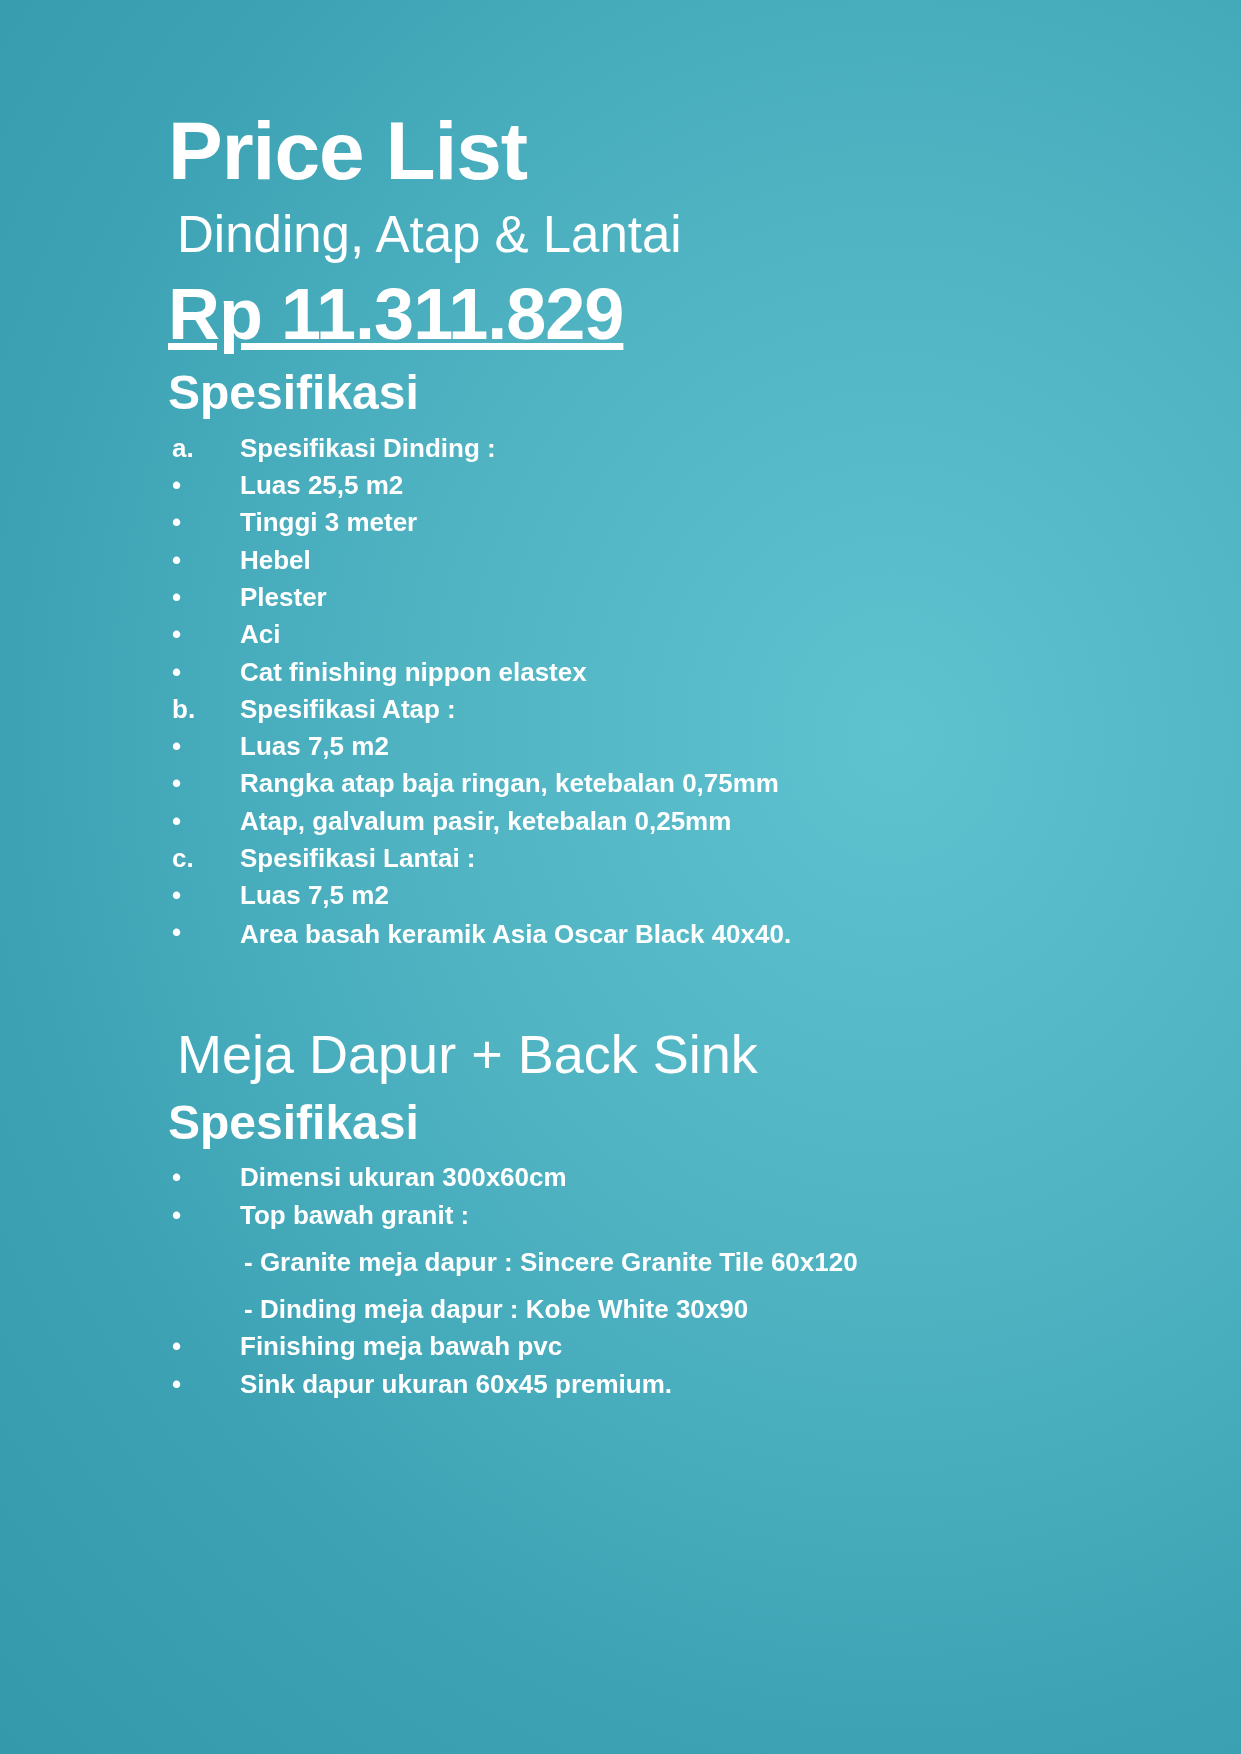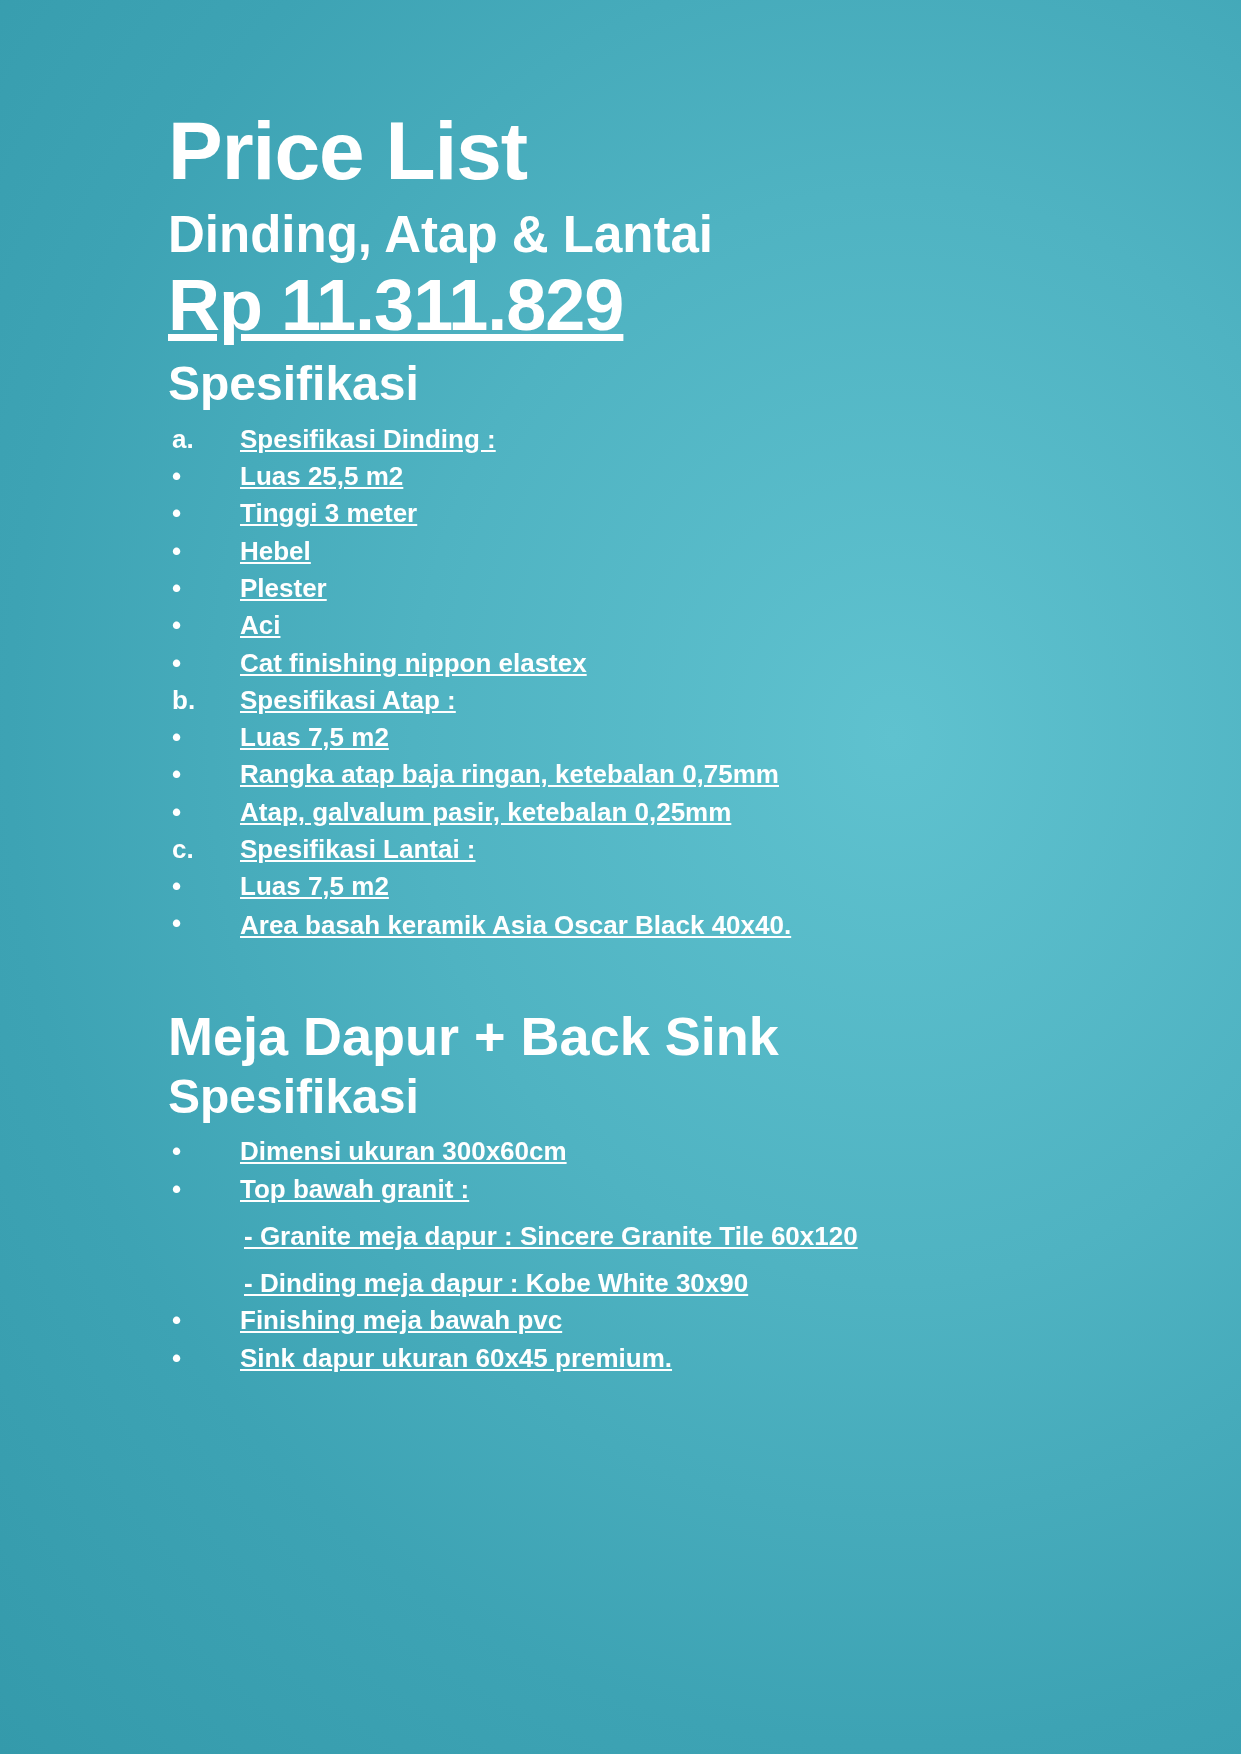"Dinding, Atap & Lantai" .section-title { font-weight: 700 -> 400; margin: 0 -> 9px }
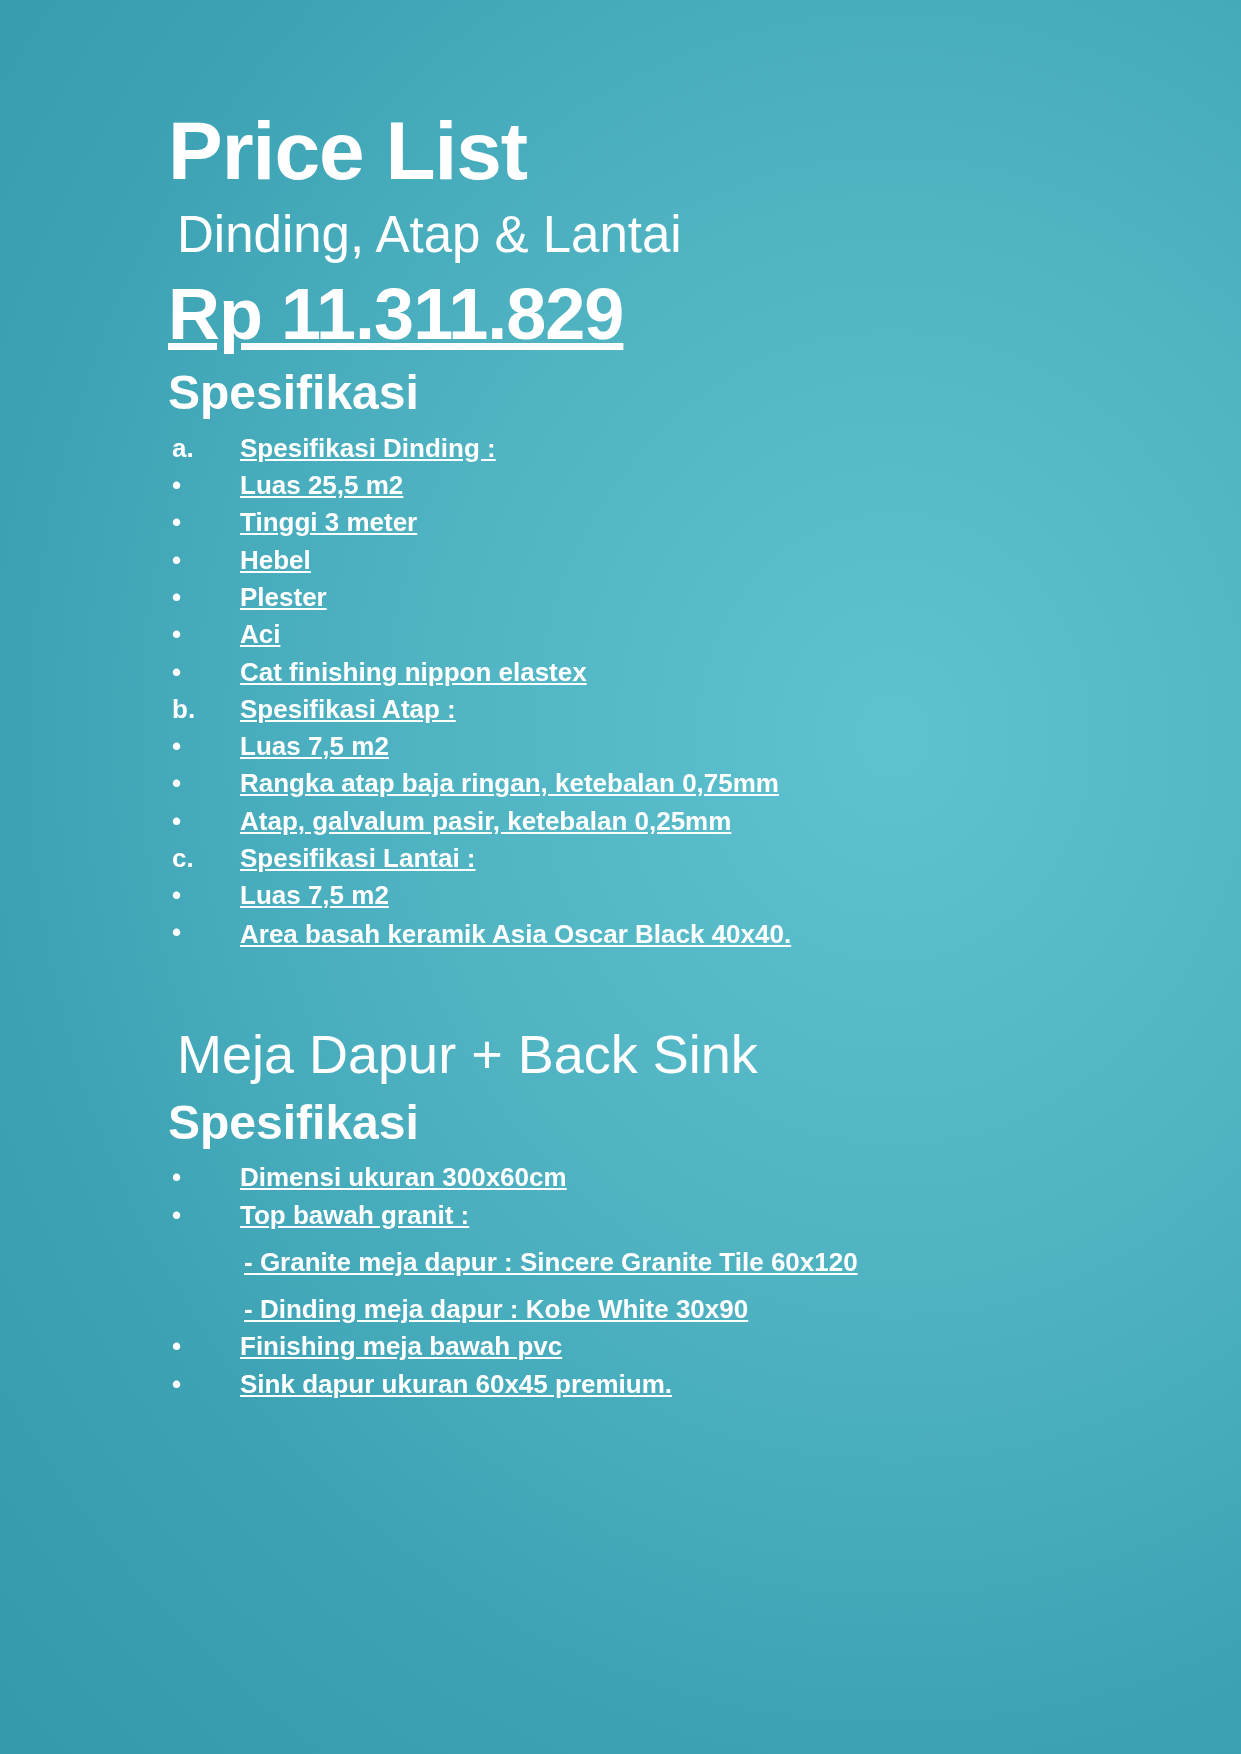"Spesifikasi Dinding :" ul.spec-list li .txt { text-decoration: underline -> none }
